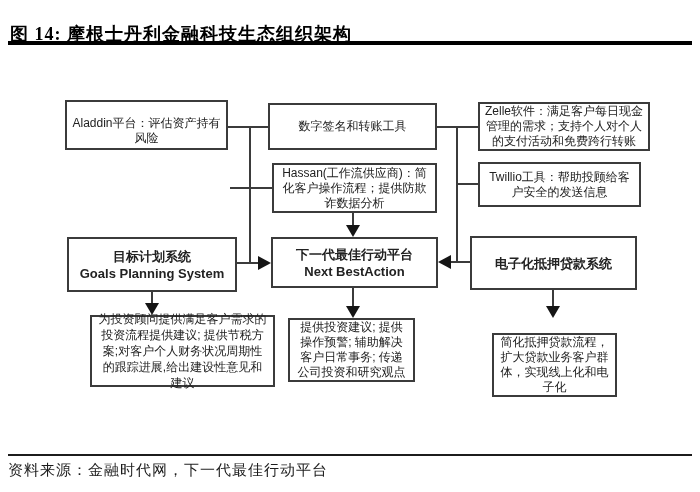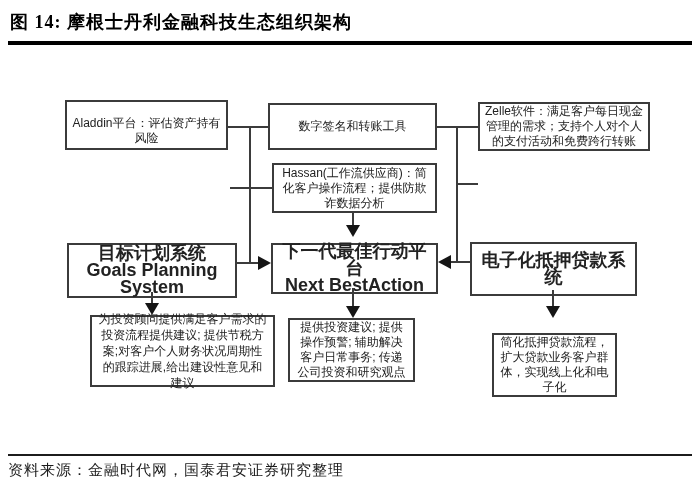"图 14: 摩根士丹利金融科技生态组织架构" .fig-title { top: 10px -> 22px }
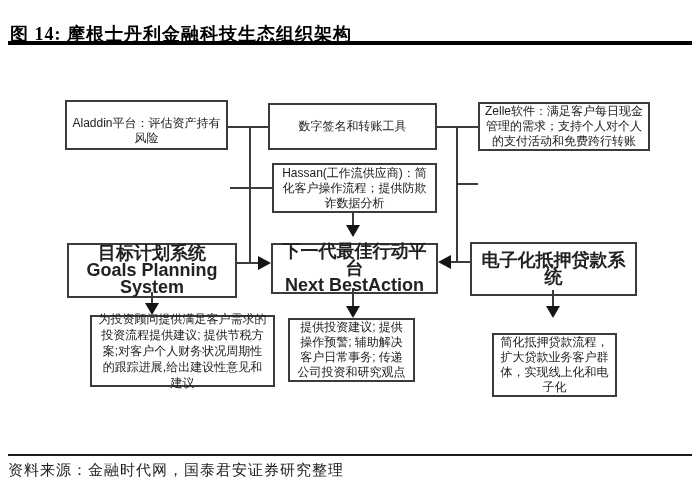"Twillio工具：帮助投顾给客户安全的发送信息" div.node { html: none -> <div> <div>Twillio工具：帮助投顾给客户安全的发送信息</div> </div> }
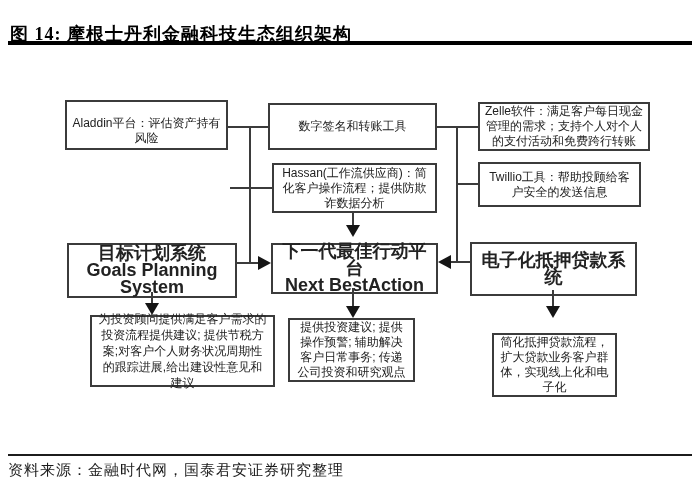"目标计划系统" .bold { font-size: 18px -> 13px; margin-top: 6px -> none }
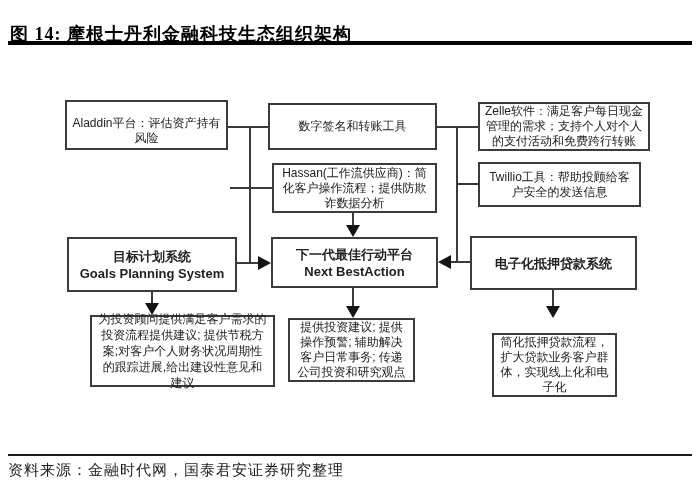"资料来源：金融时代网，国泰君安证券研究整理" div.source { text: 国泰君安证券研究整理 -> 下一代最佳行动平台 }
